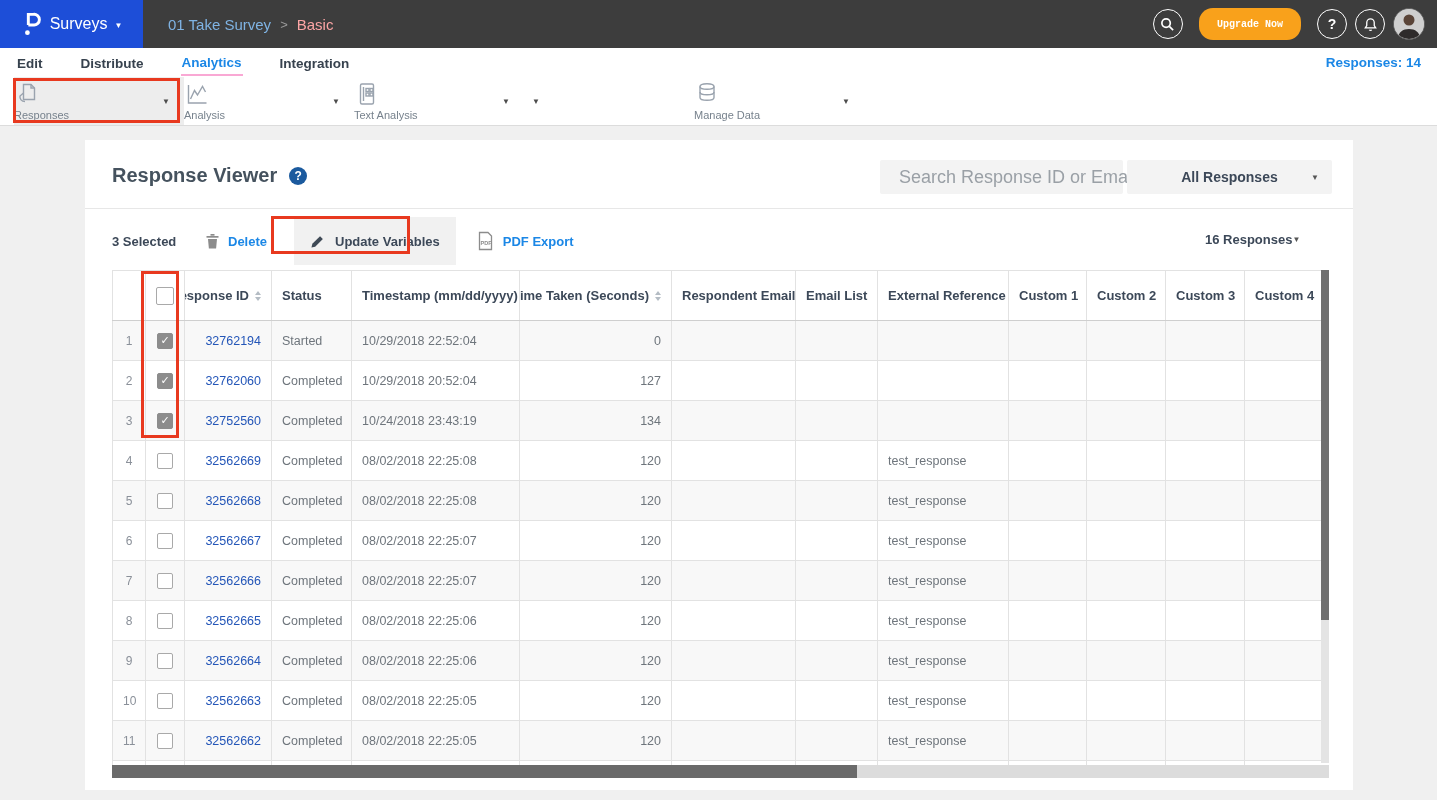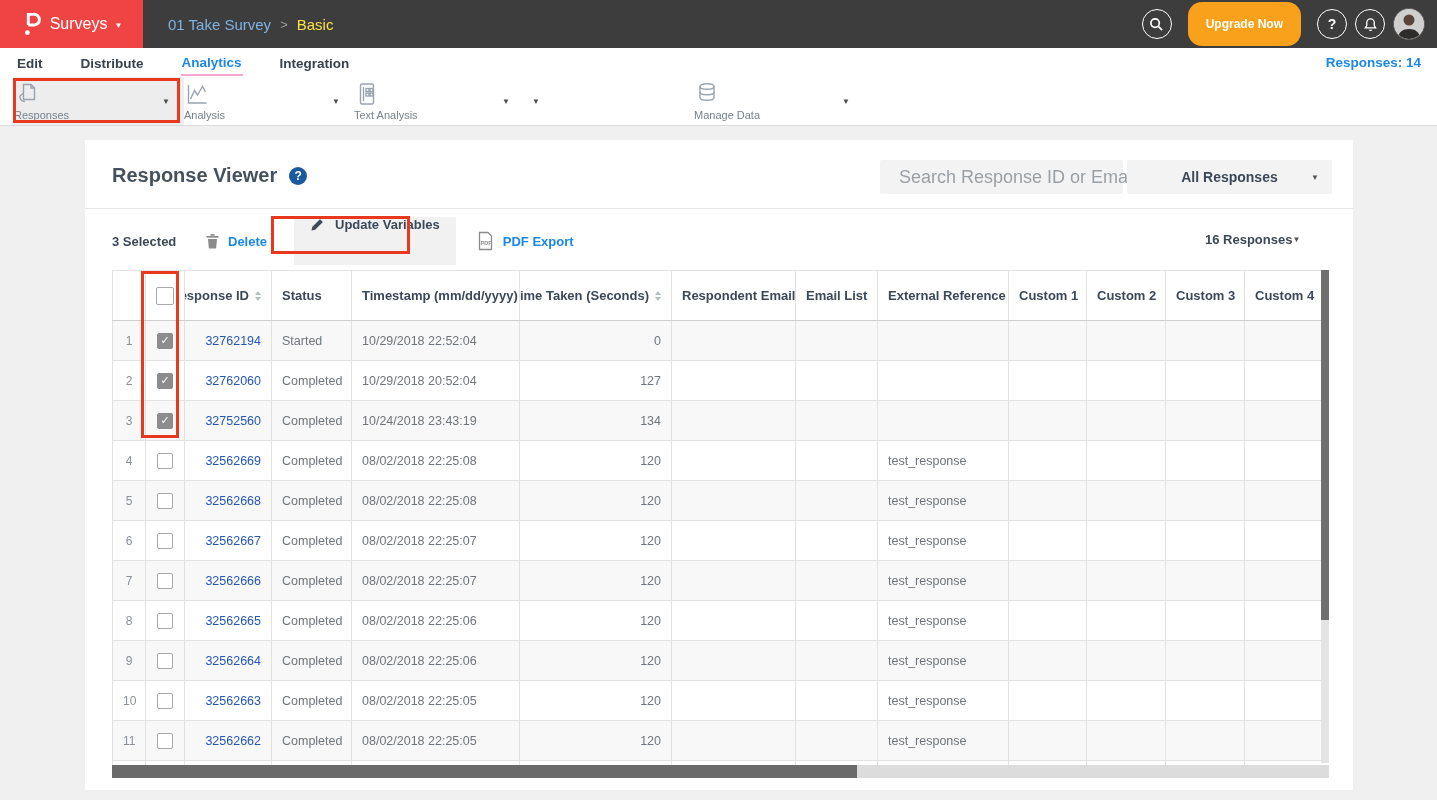"Surveys" .logo-block { background: #ef4444 -> #1d4ed8 }
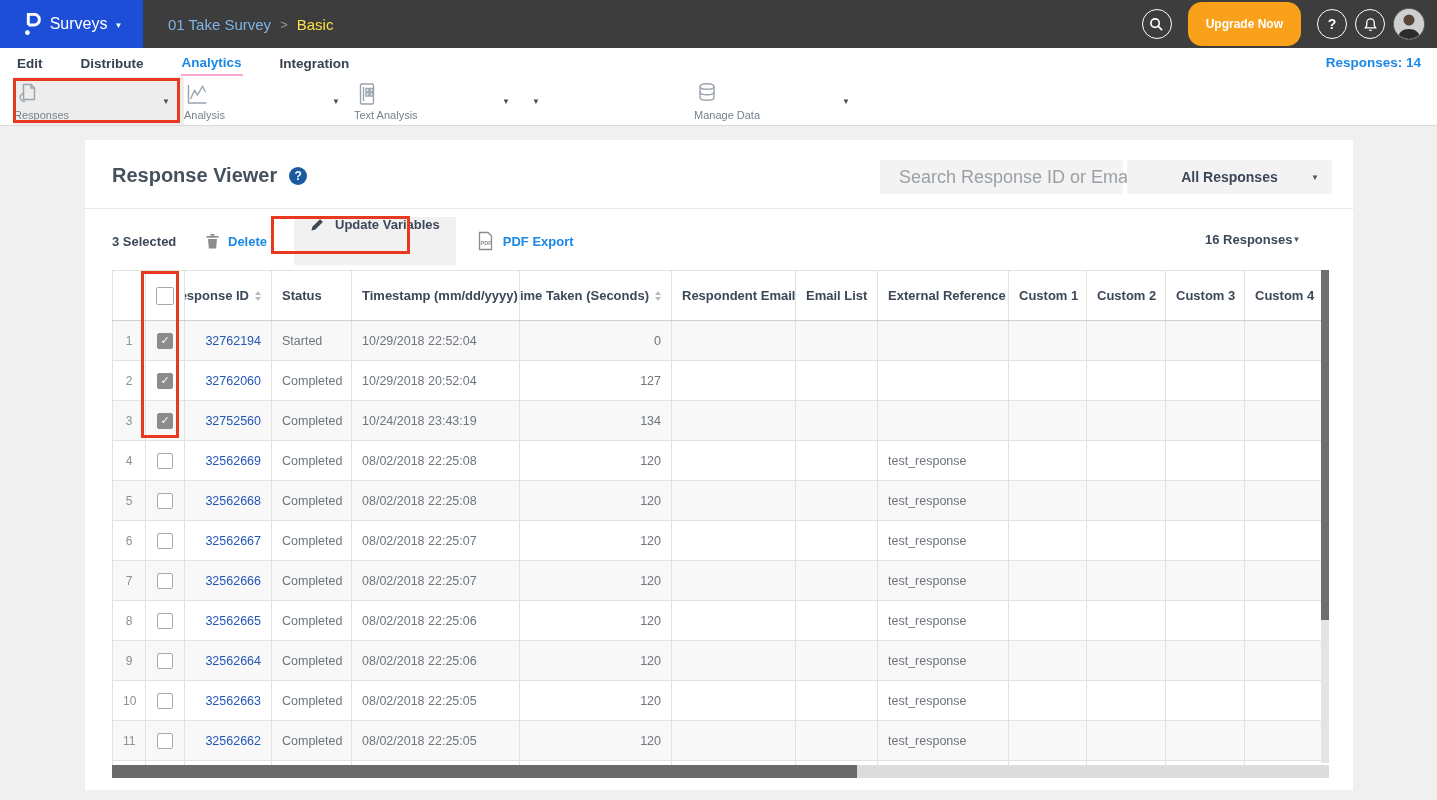"Basic" .bc-page { color: #fde047 -> #fca5a5 }
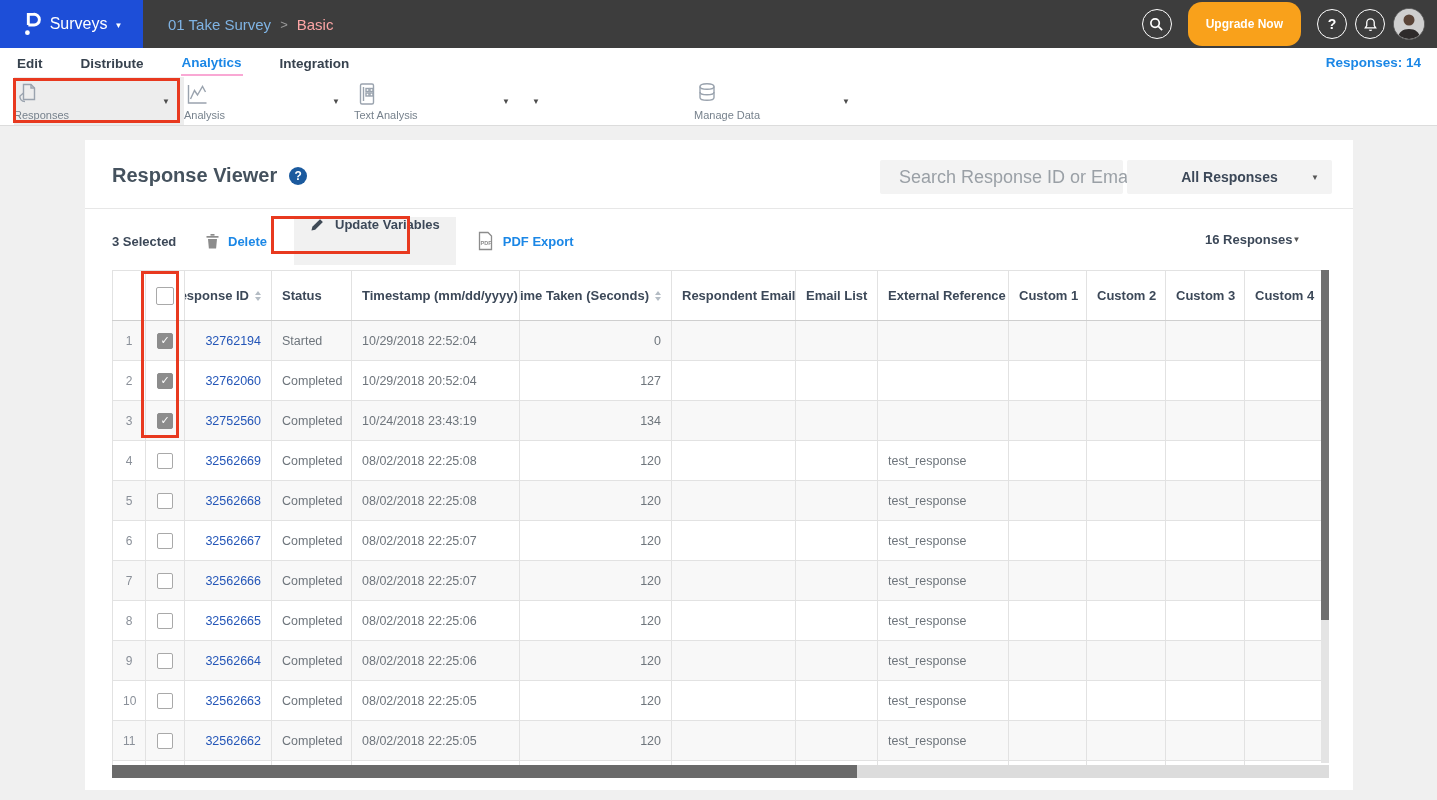"Upgrade Now" .upgrade-btn { font-family: Liberation Sans, sans-serif -> Liberation Mono, monospace; font-size: 12px -> 10px; height: 44px -> 32px }
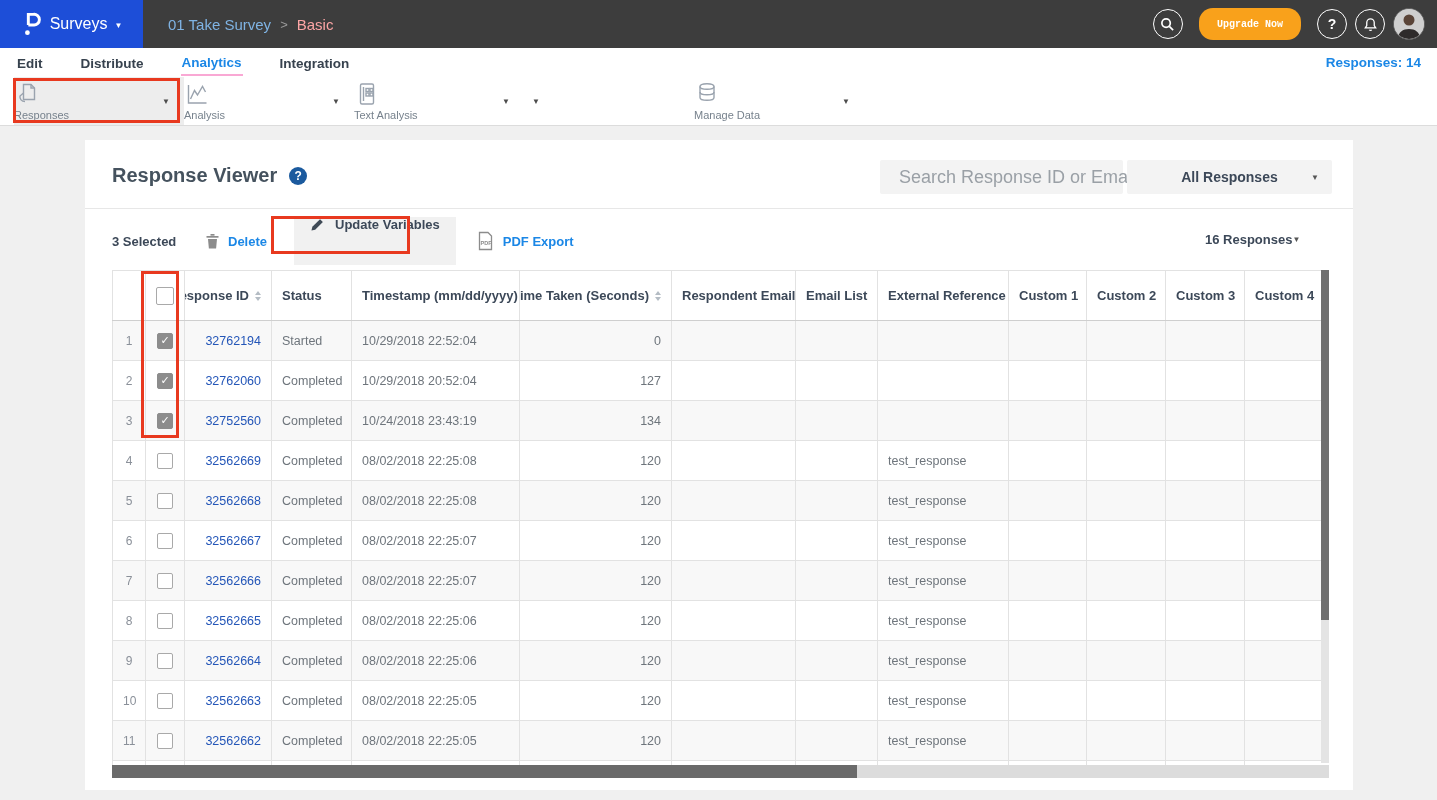"Update Variables" .update-btn { align-items: none -> center }
